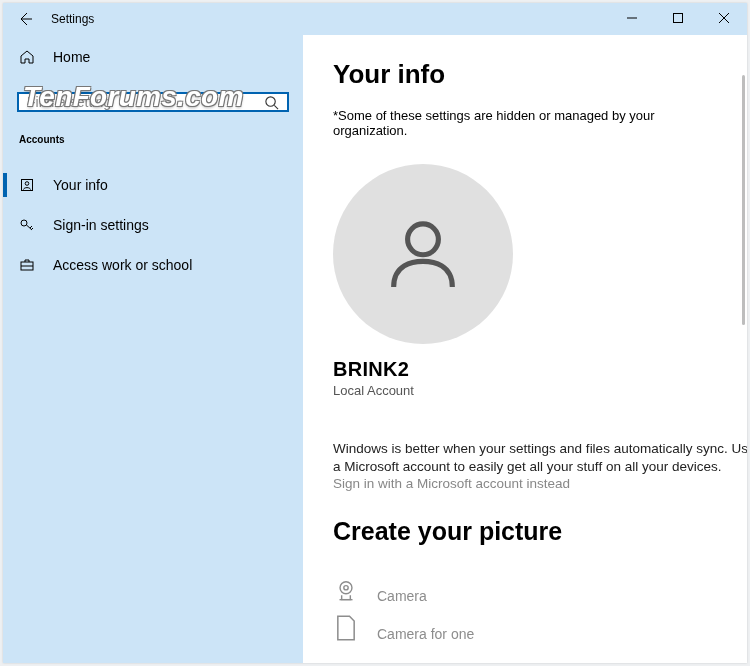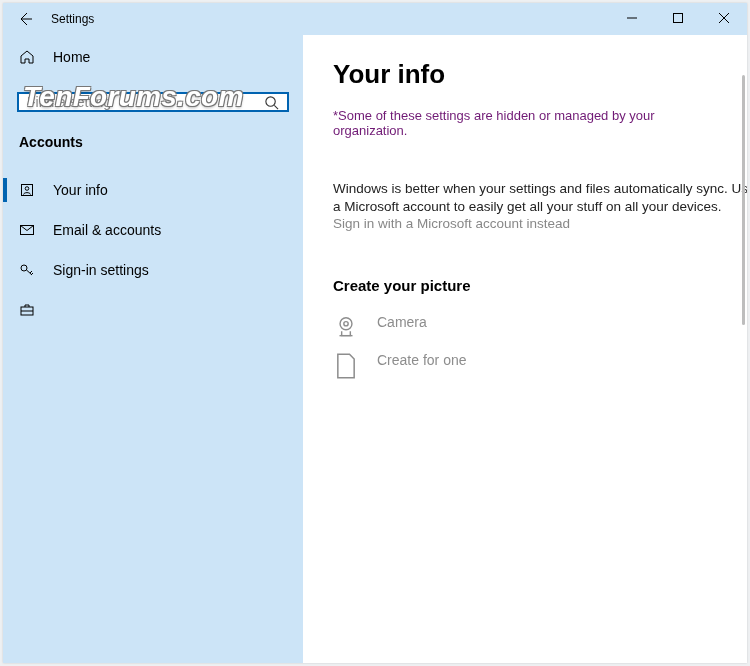"*Some of these settings are" .org-warning { color: #701a75 -> #000000 }
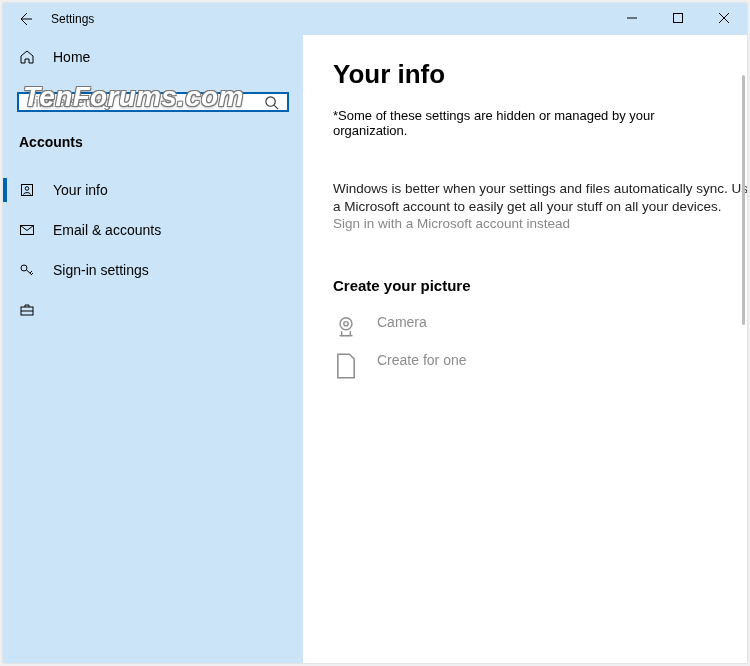"Accounts" .section-hdr { font-size: 14px -> 10px }
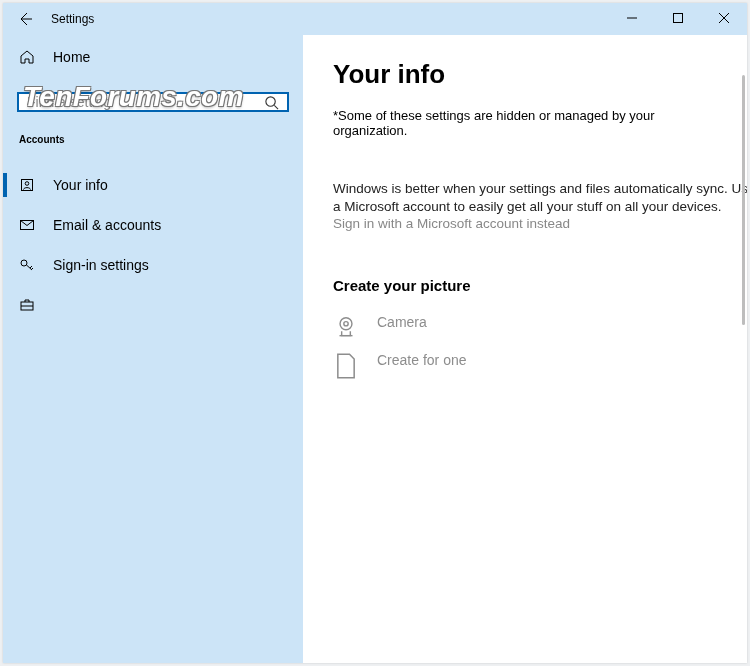"Email & accounts" div.nav-item { html: <div> <span> <svg> <rect></rect> <path></path> </svg> </span> <span>Email &amp; accounts</span> </div> -> none }
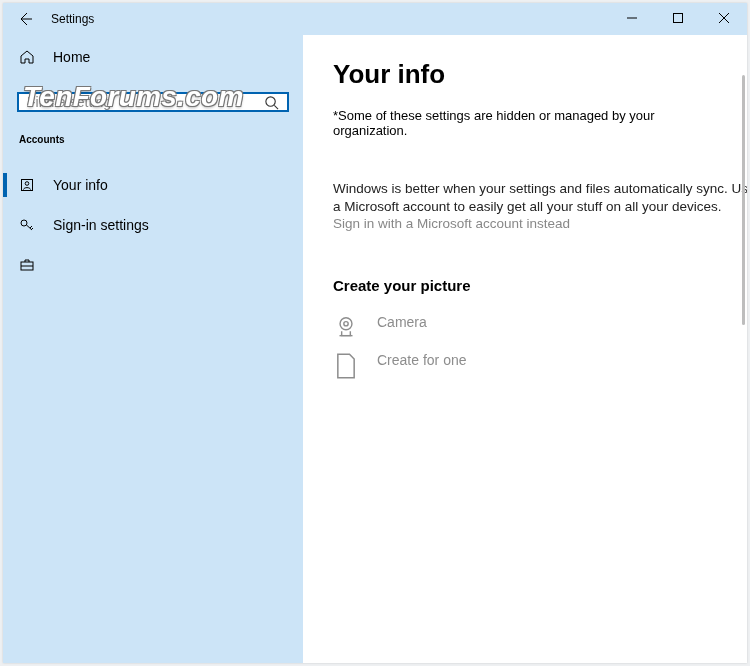"Access work or school" span { html: none -> <span>Access work or school</span> }
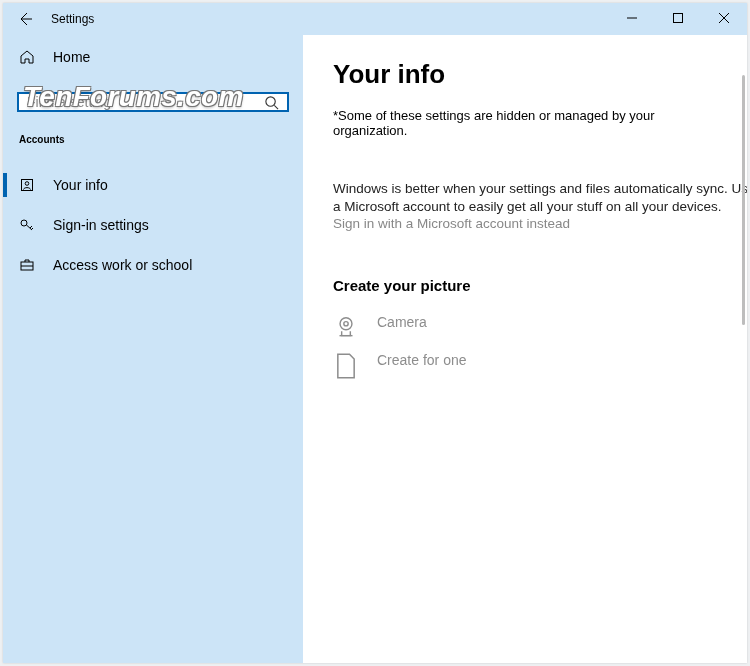"BRINK2" div.avatar-block { html: none -> <div> <div> <svg> <circle></circle> <path></path> </svg> </div> <div>BRINK2</div> <div>Local Account</div> </div> }
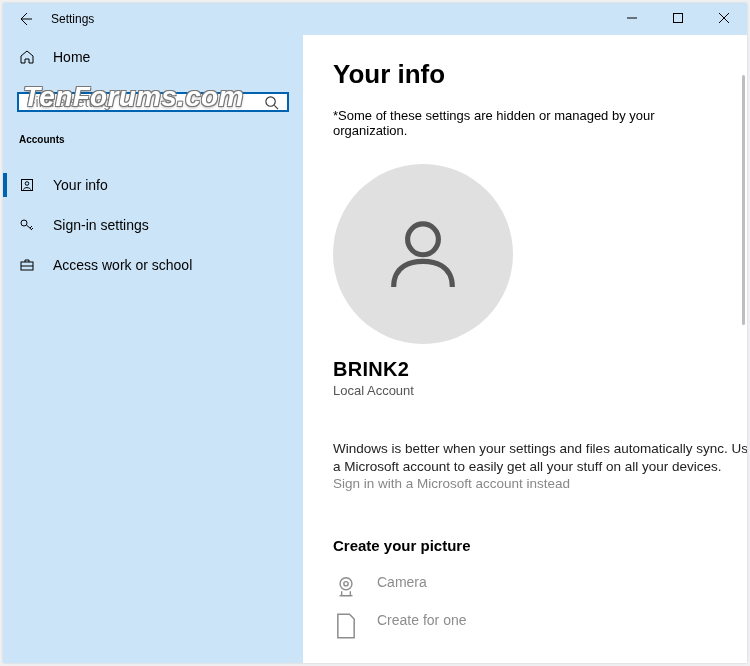"Create your picture" .create-pic-hdr { font-size: 15px -> 25px; margin-top: 46px -> 26px }
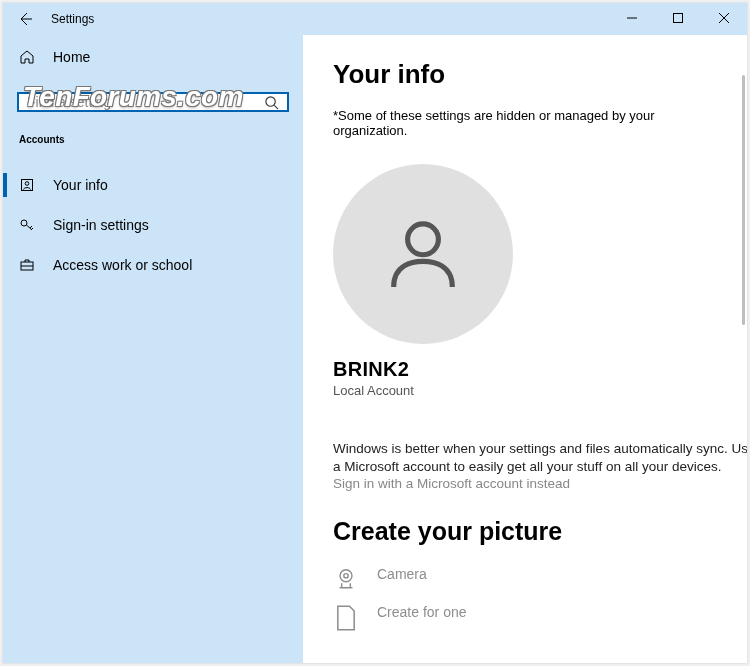"Camera" .pic-row { align-items: flex-start -> flex-end }
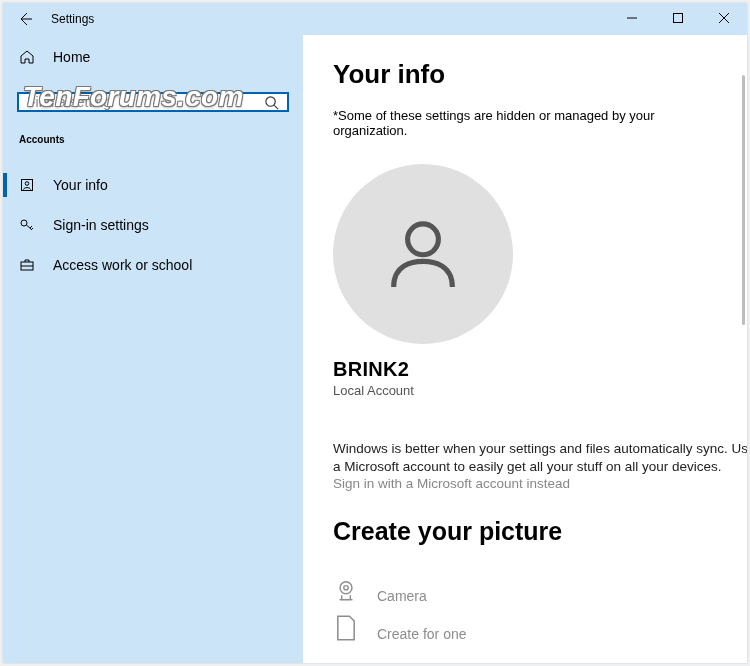"Create for one" span { text: Create -> Camera }
